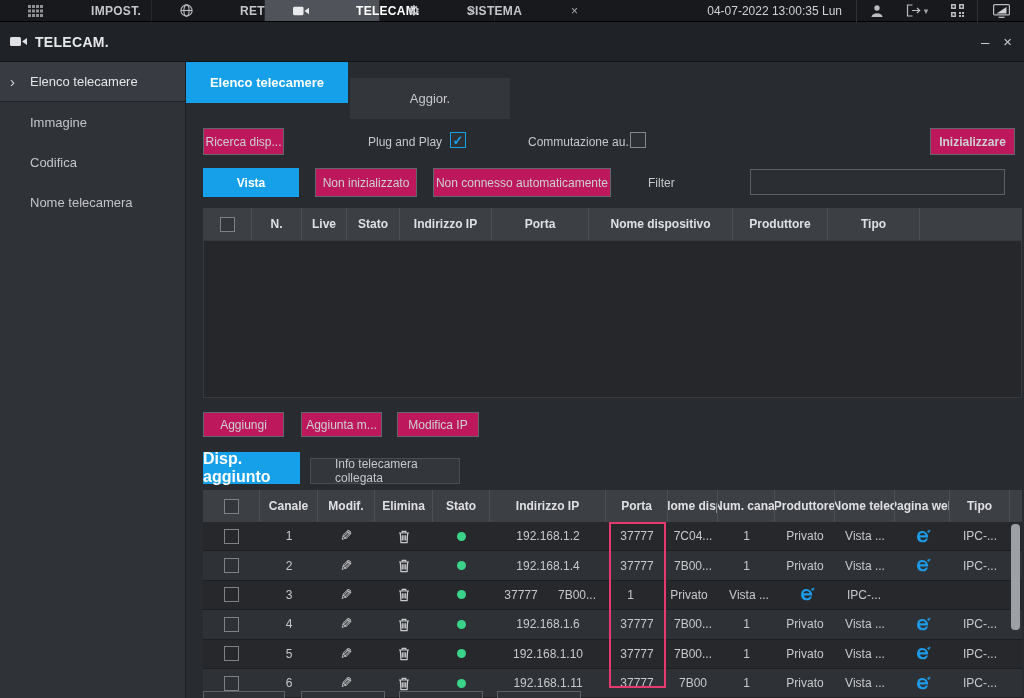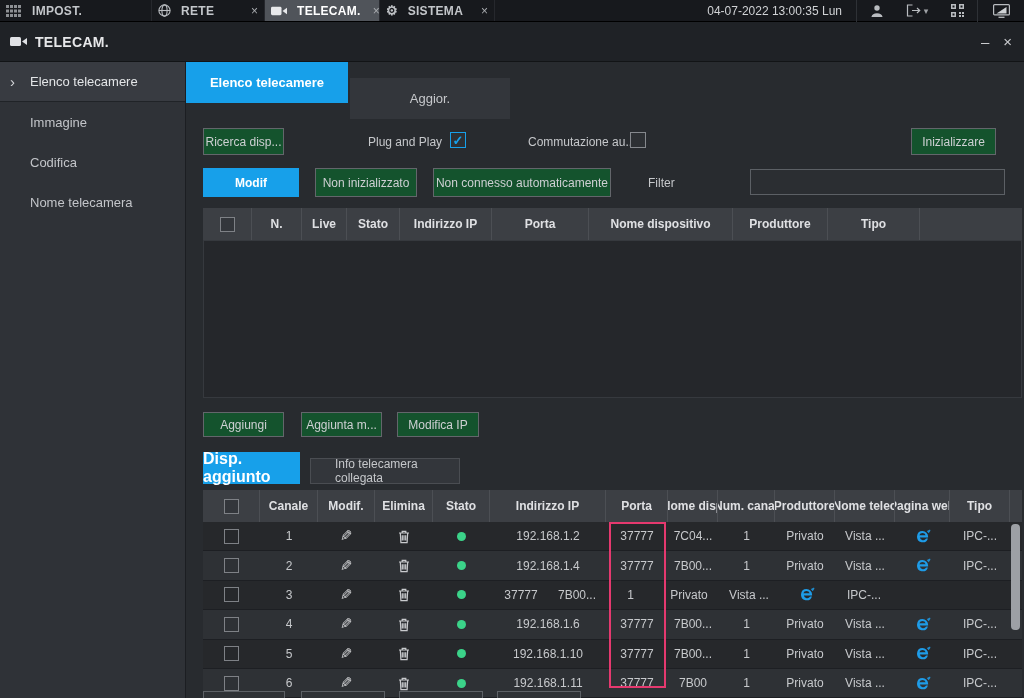"IMPOST." .ttab { gap: none -> 37px; padding: 0 6px -> 0 28px }
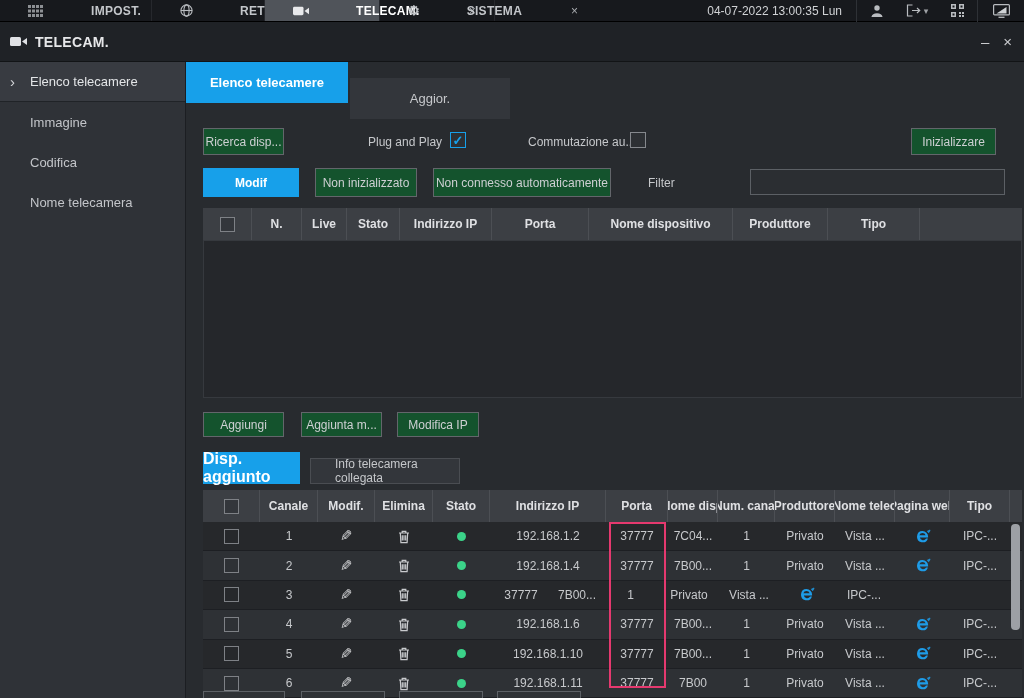"Ricerca disp..." .btn { background: #14532d -> #be185d }
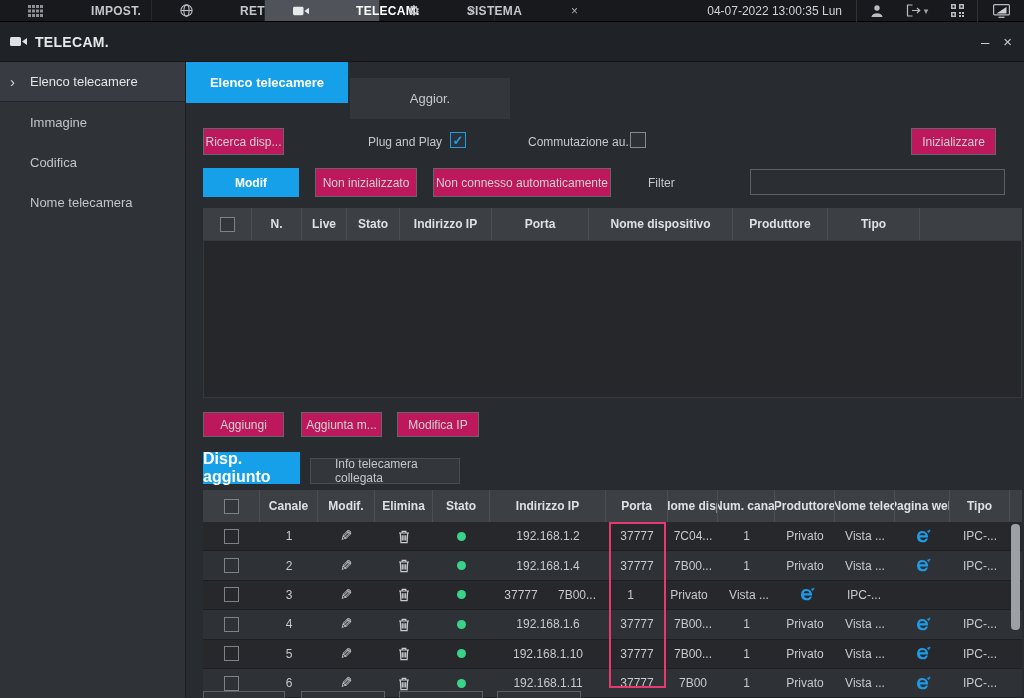"Inizializzare" div.abs { font-weight: none -> bold; left: 725px -> 744px }
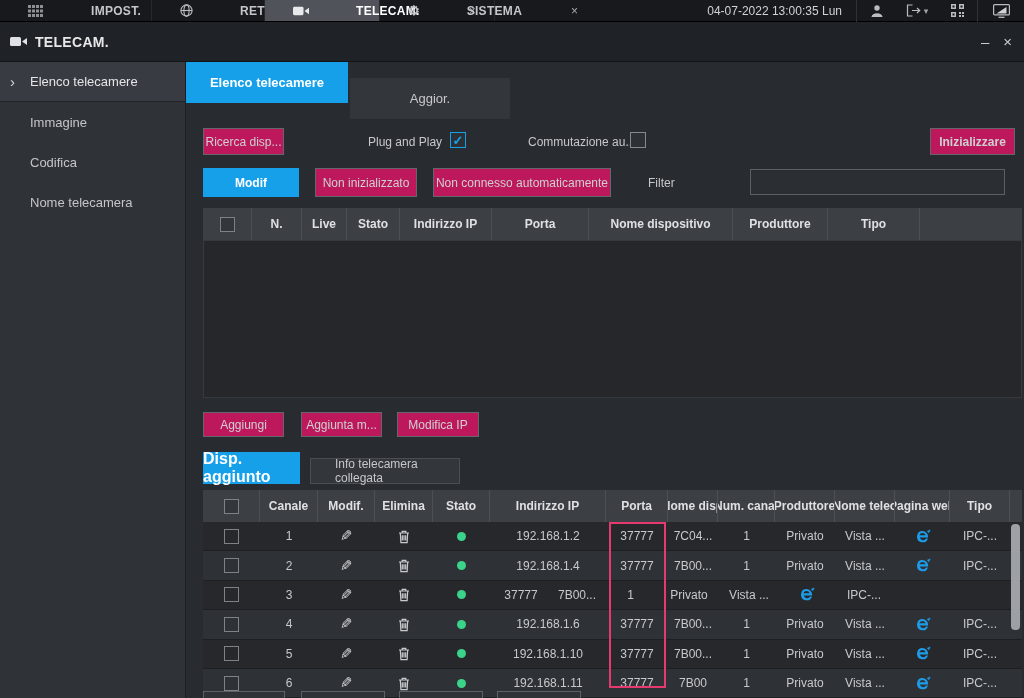"Modif" div.abs { text: Modif -> Vista }
